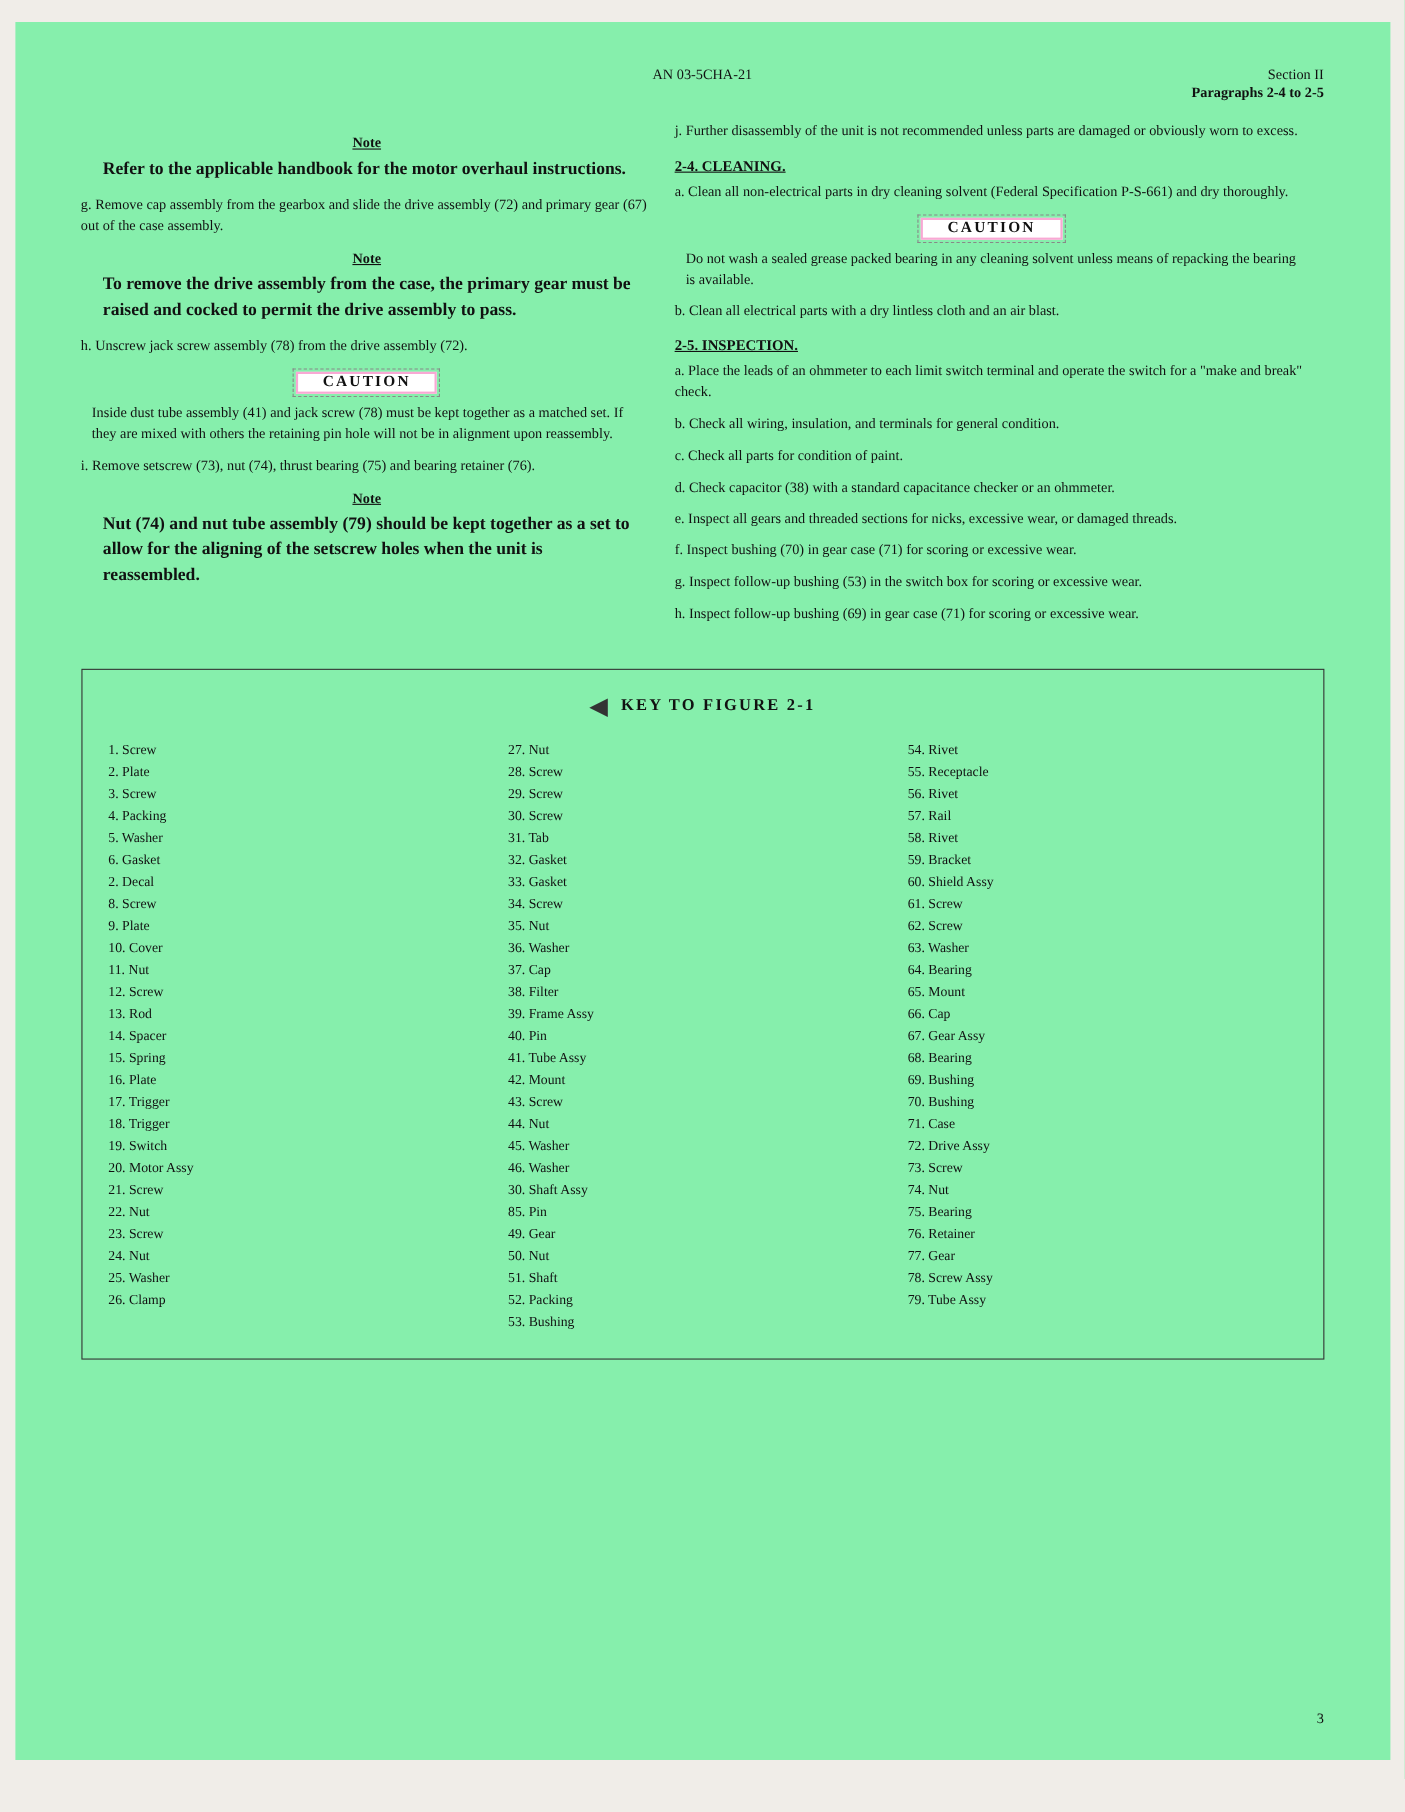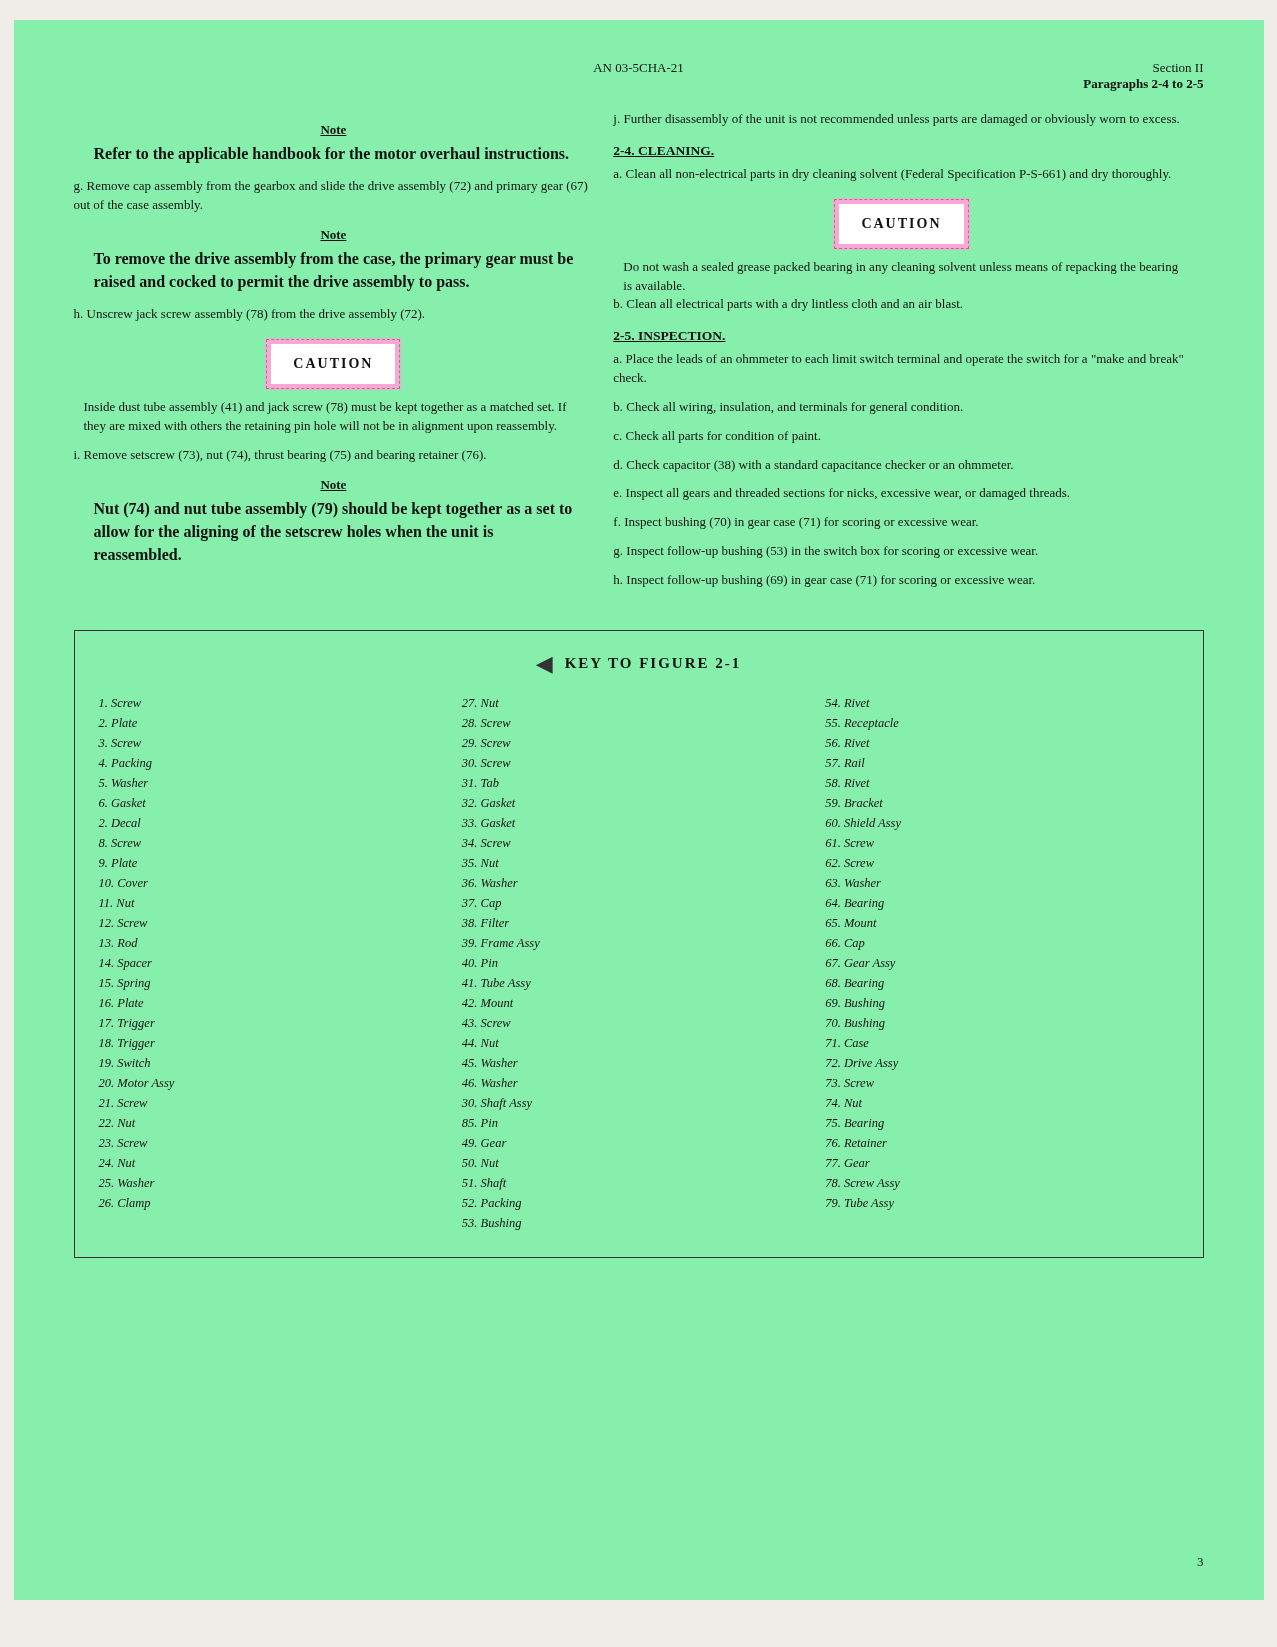"CAUTION" .caution-label { border: 6px solid #f9a8d4 -> 2px solid #f9a8d4; padding: 12px 22px -> 0 22px }
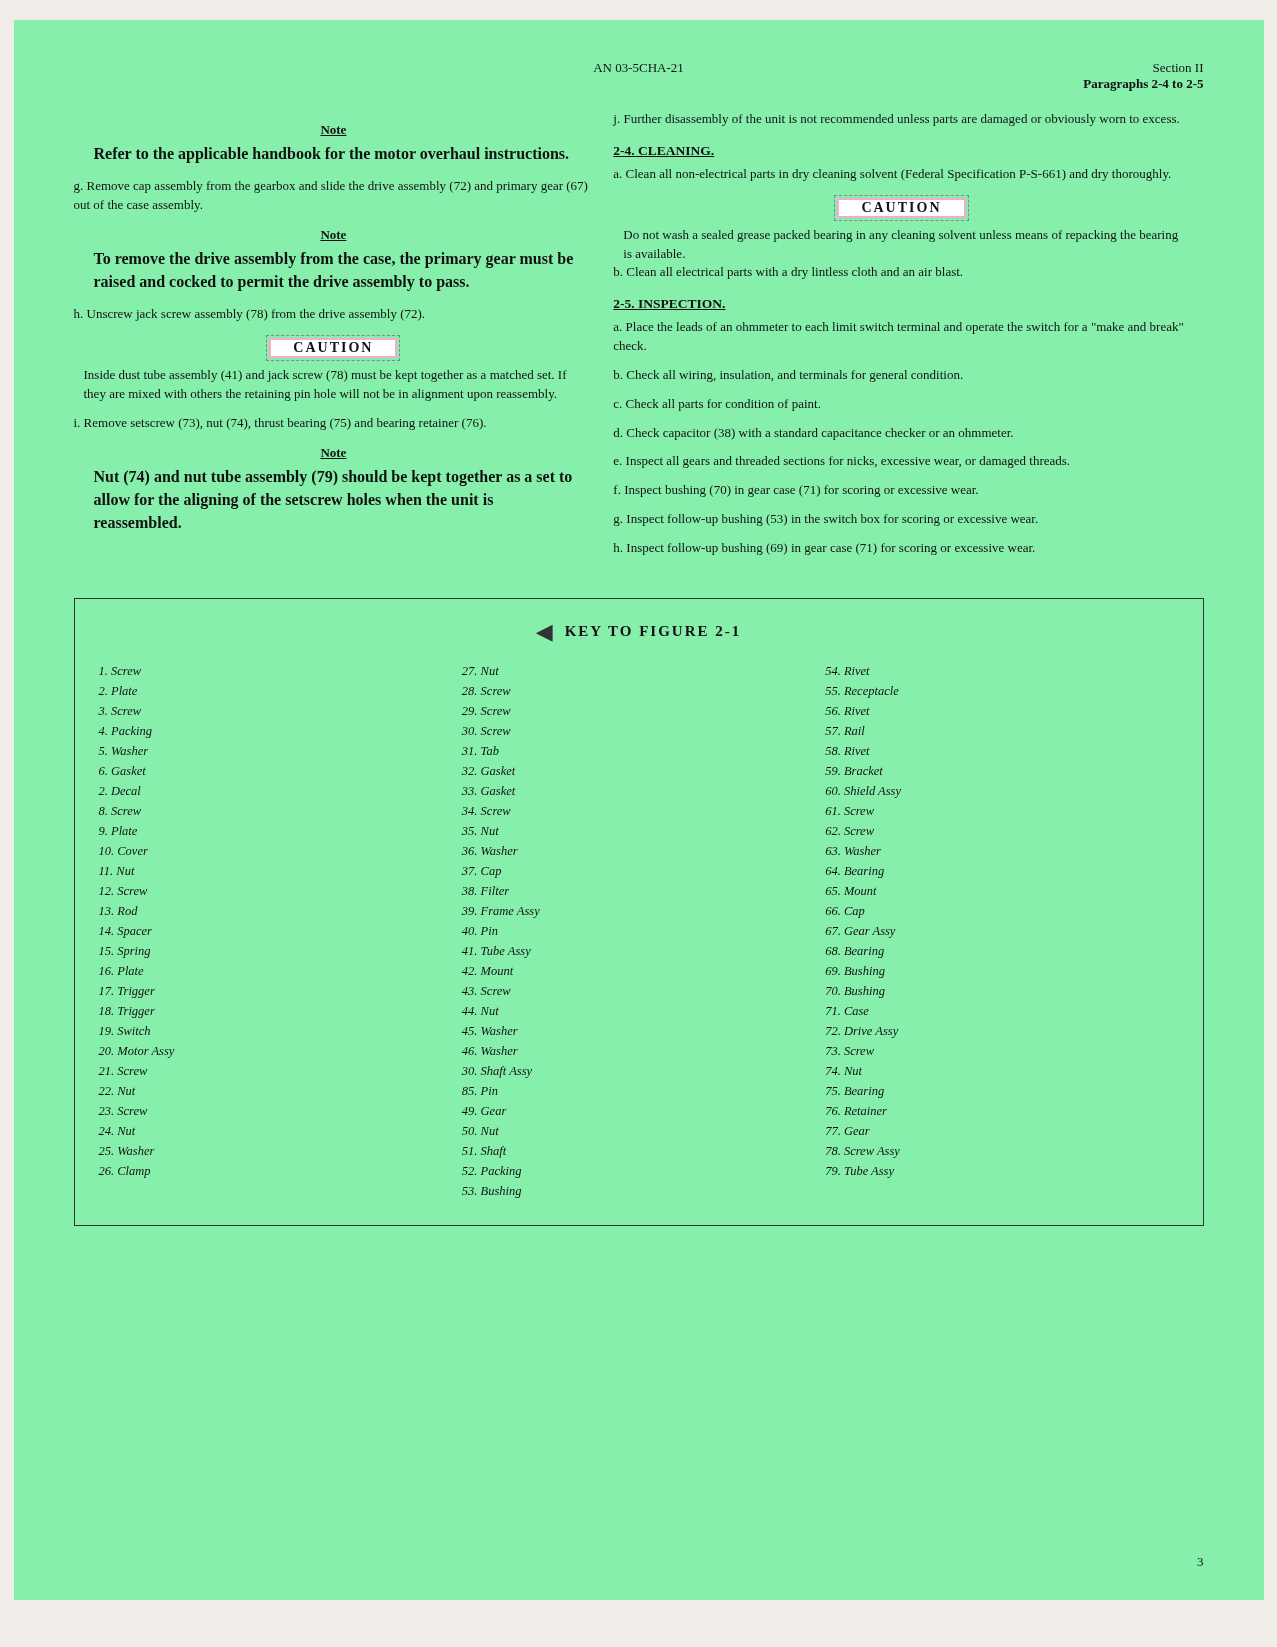"b. Clean all electrical parts" p.body-text { margin-top: none -> 10px }
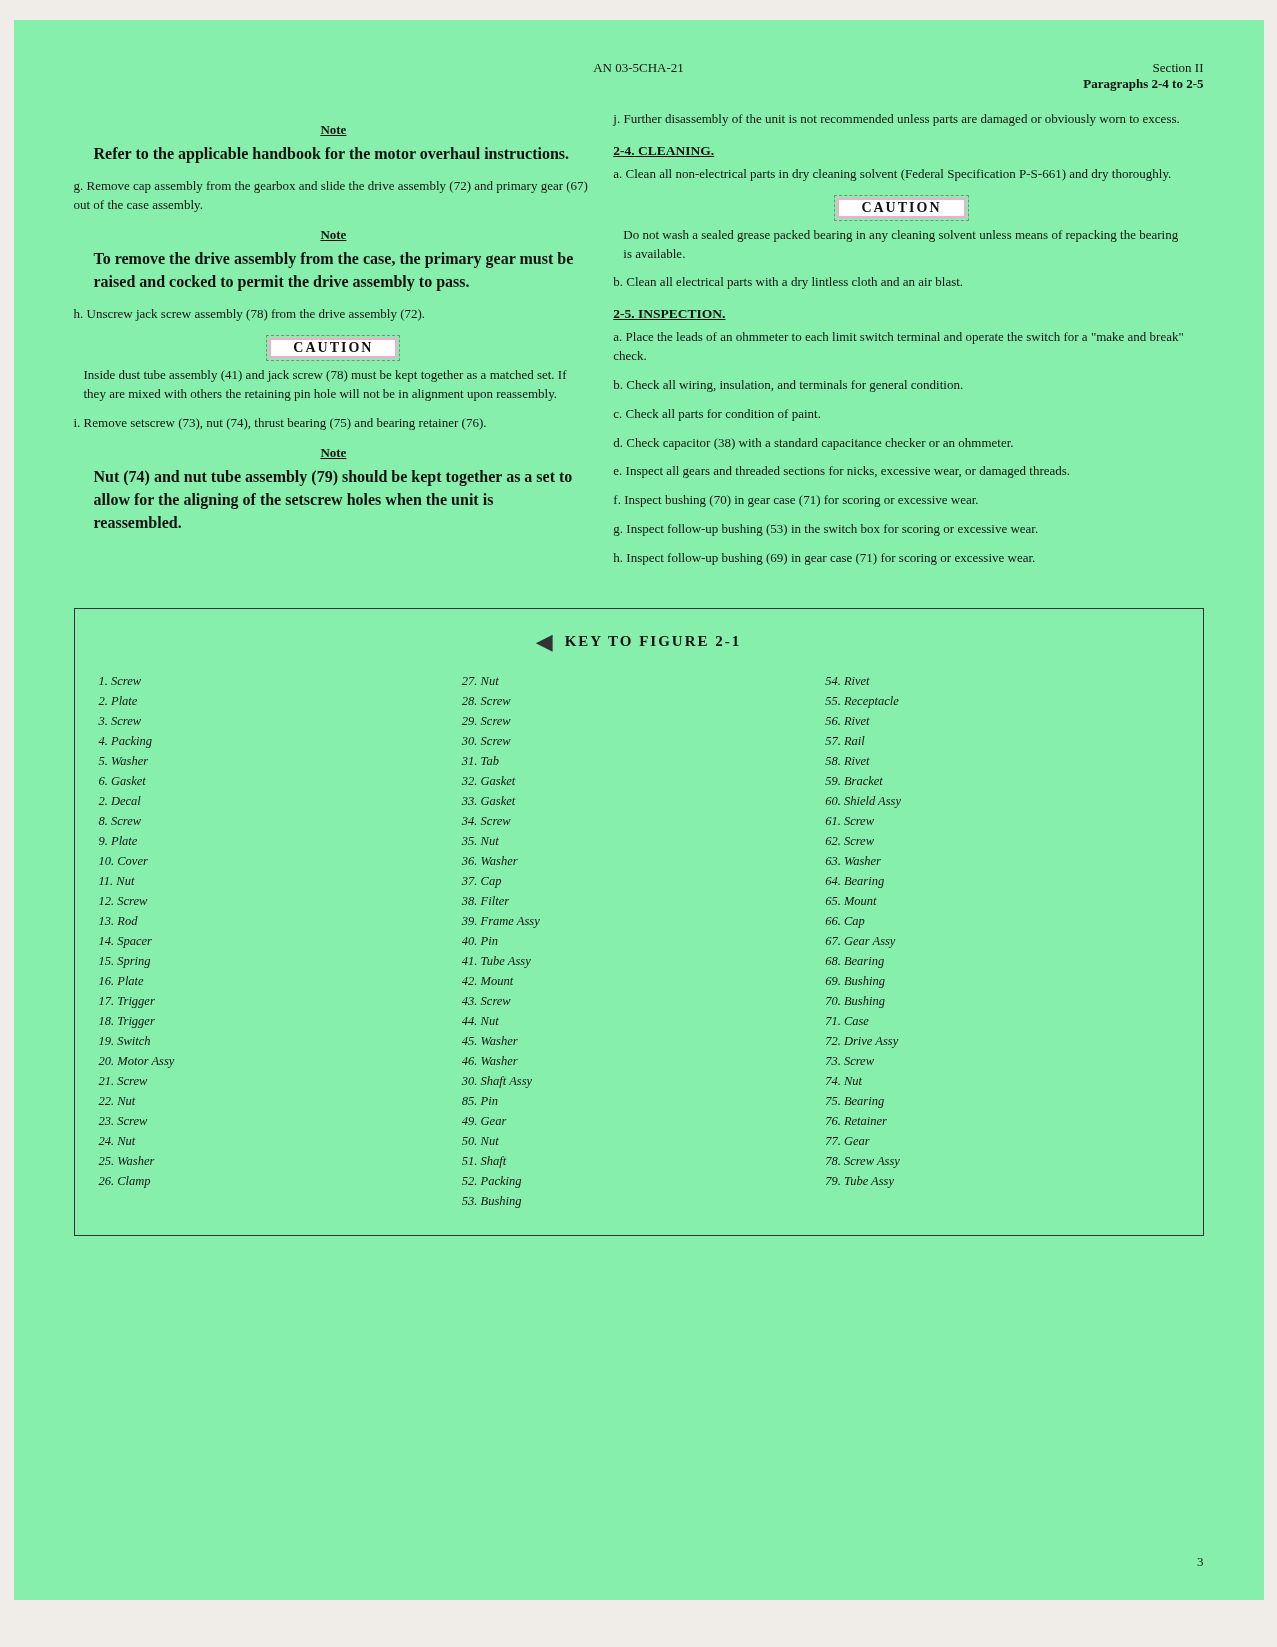"1. Screw" .key-columns { font-style: italic -> none }
